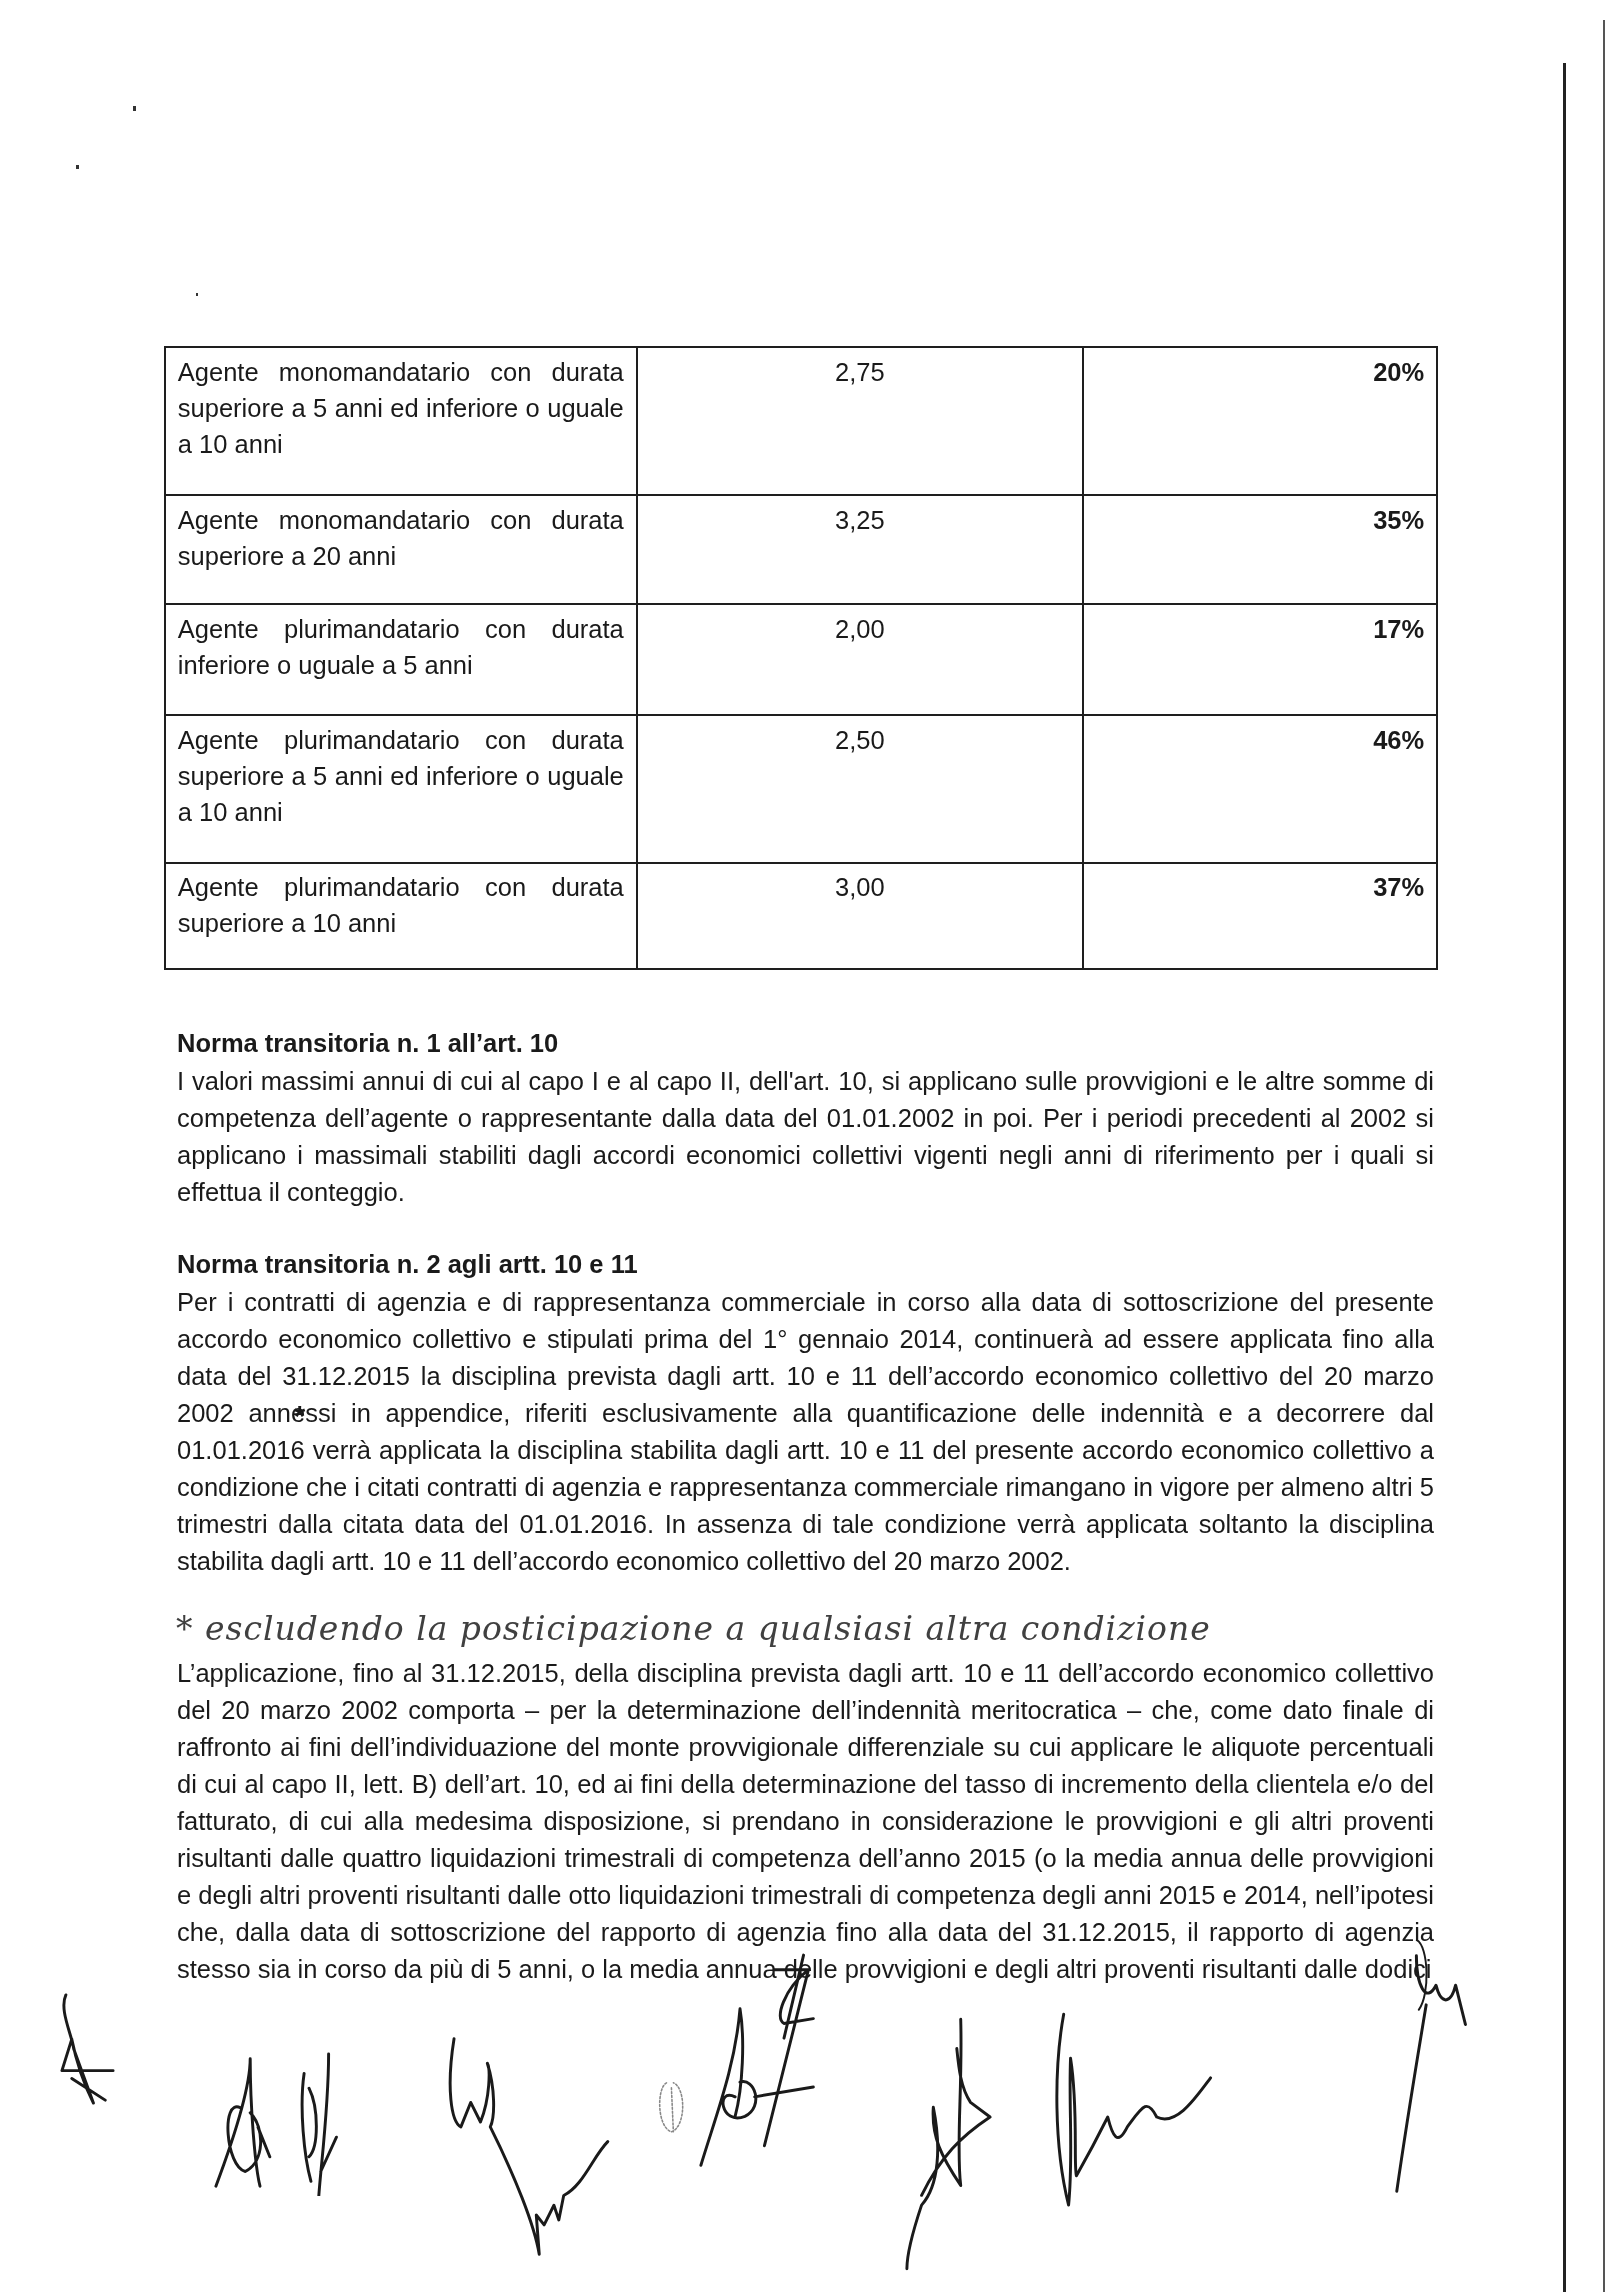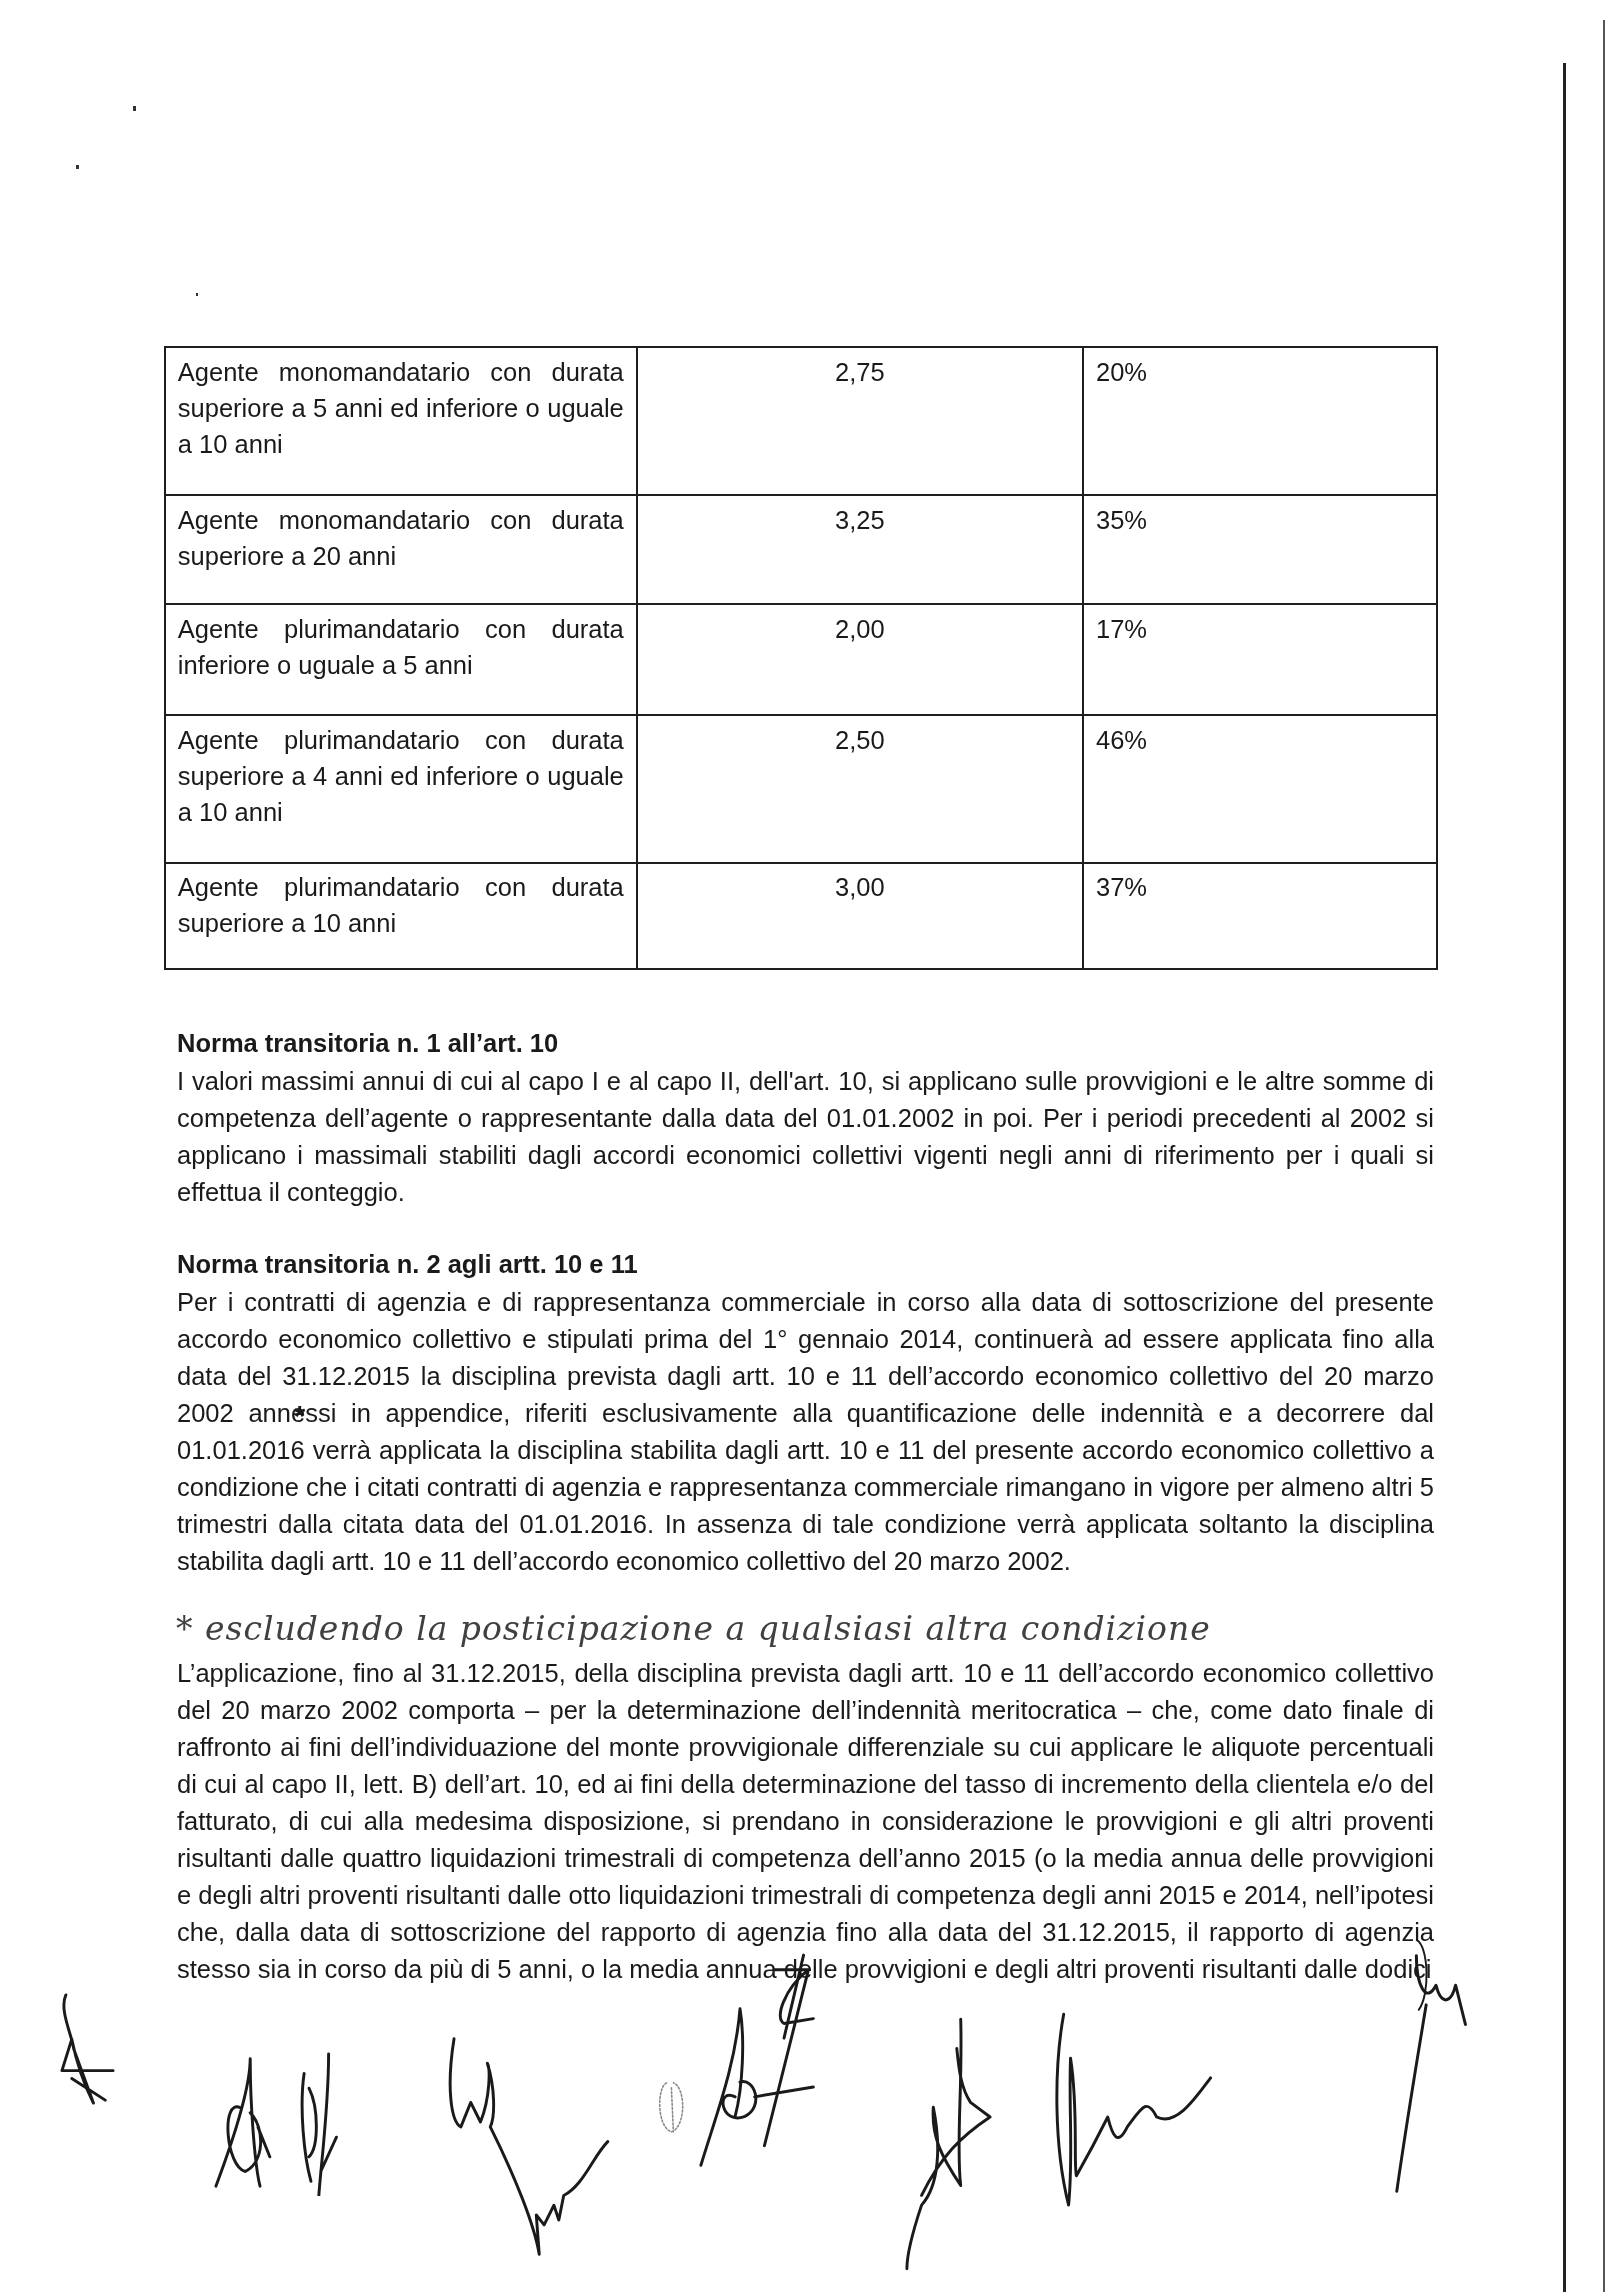"20%" .rate-table td.pct { font-weight: none -> bold; text-align: left -> right }
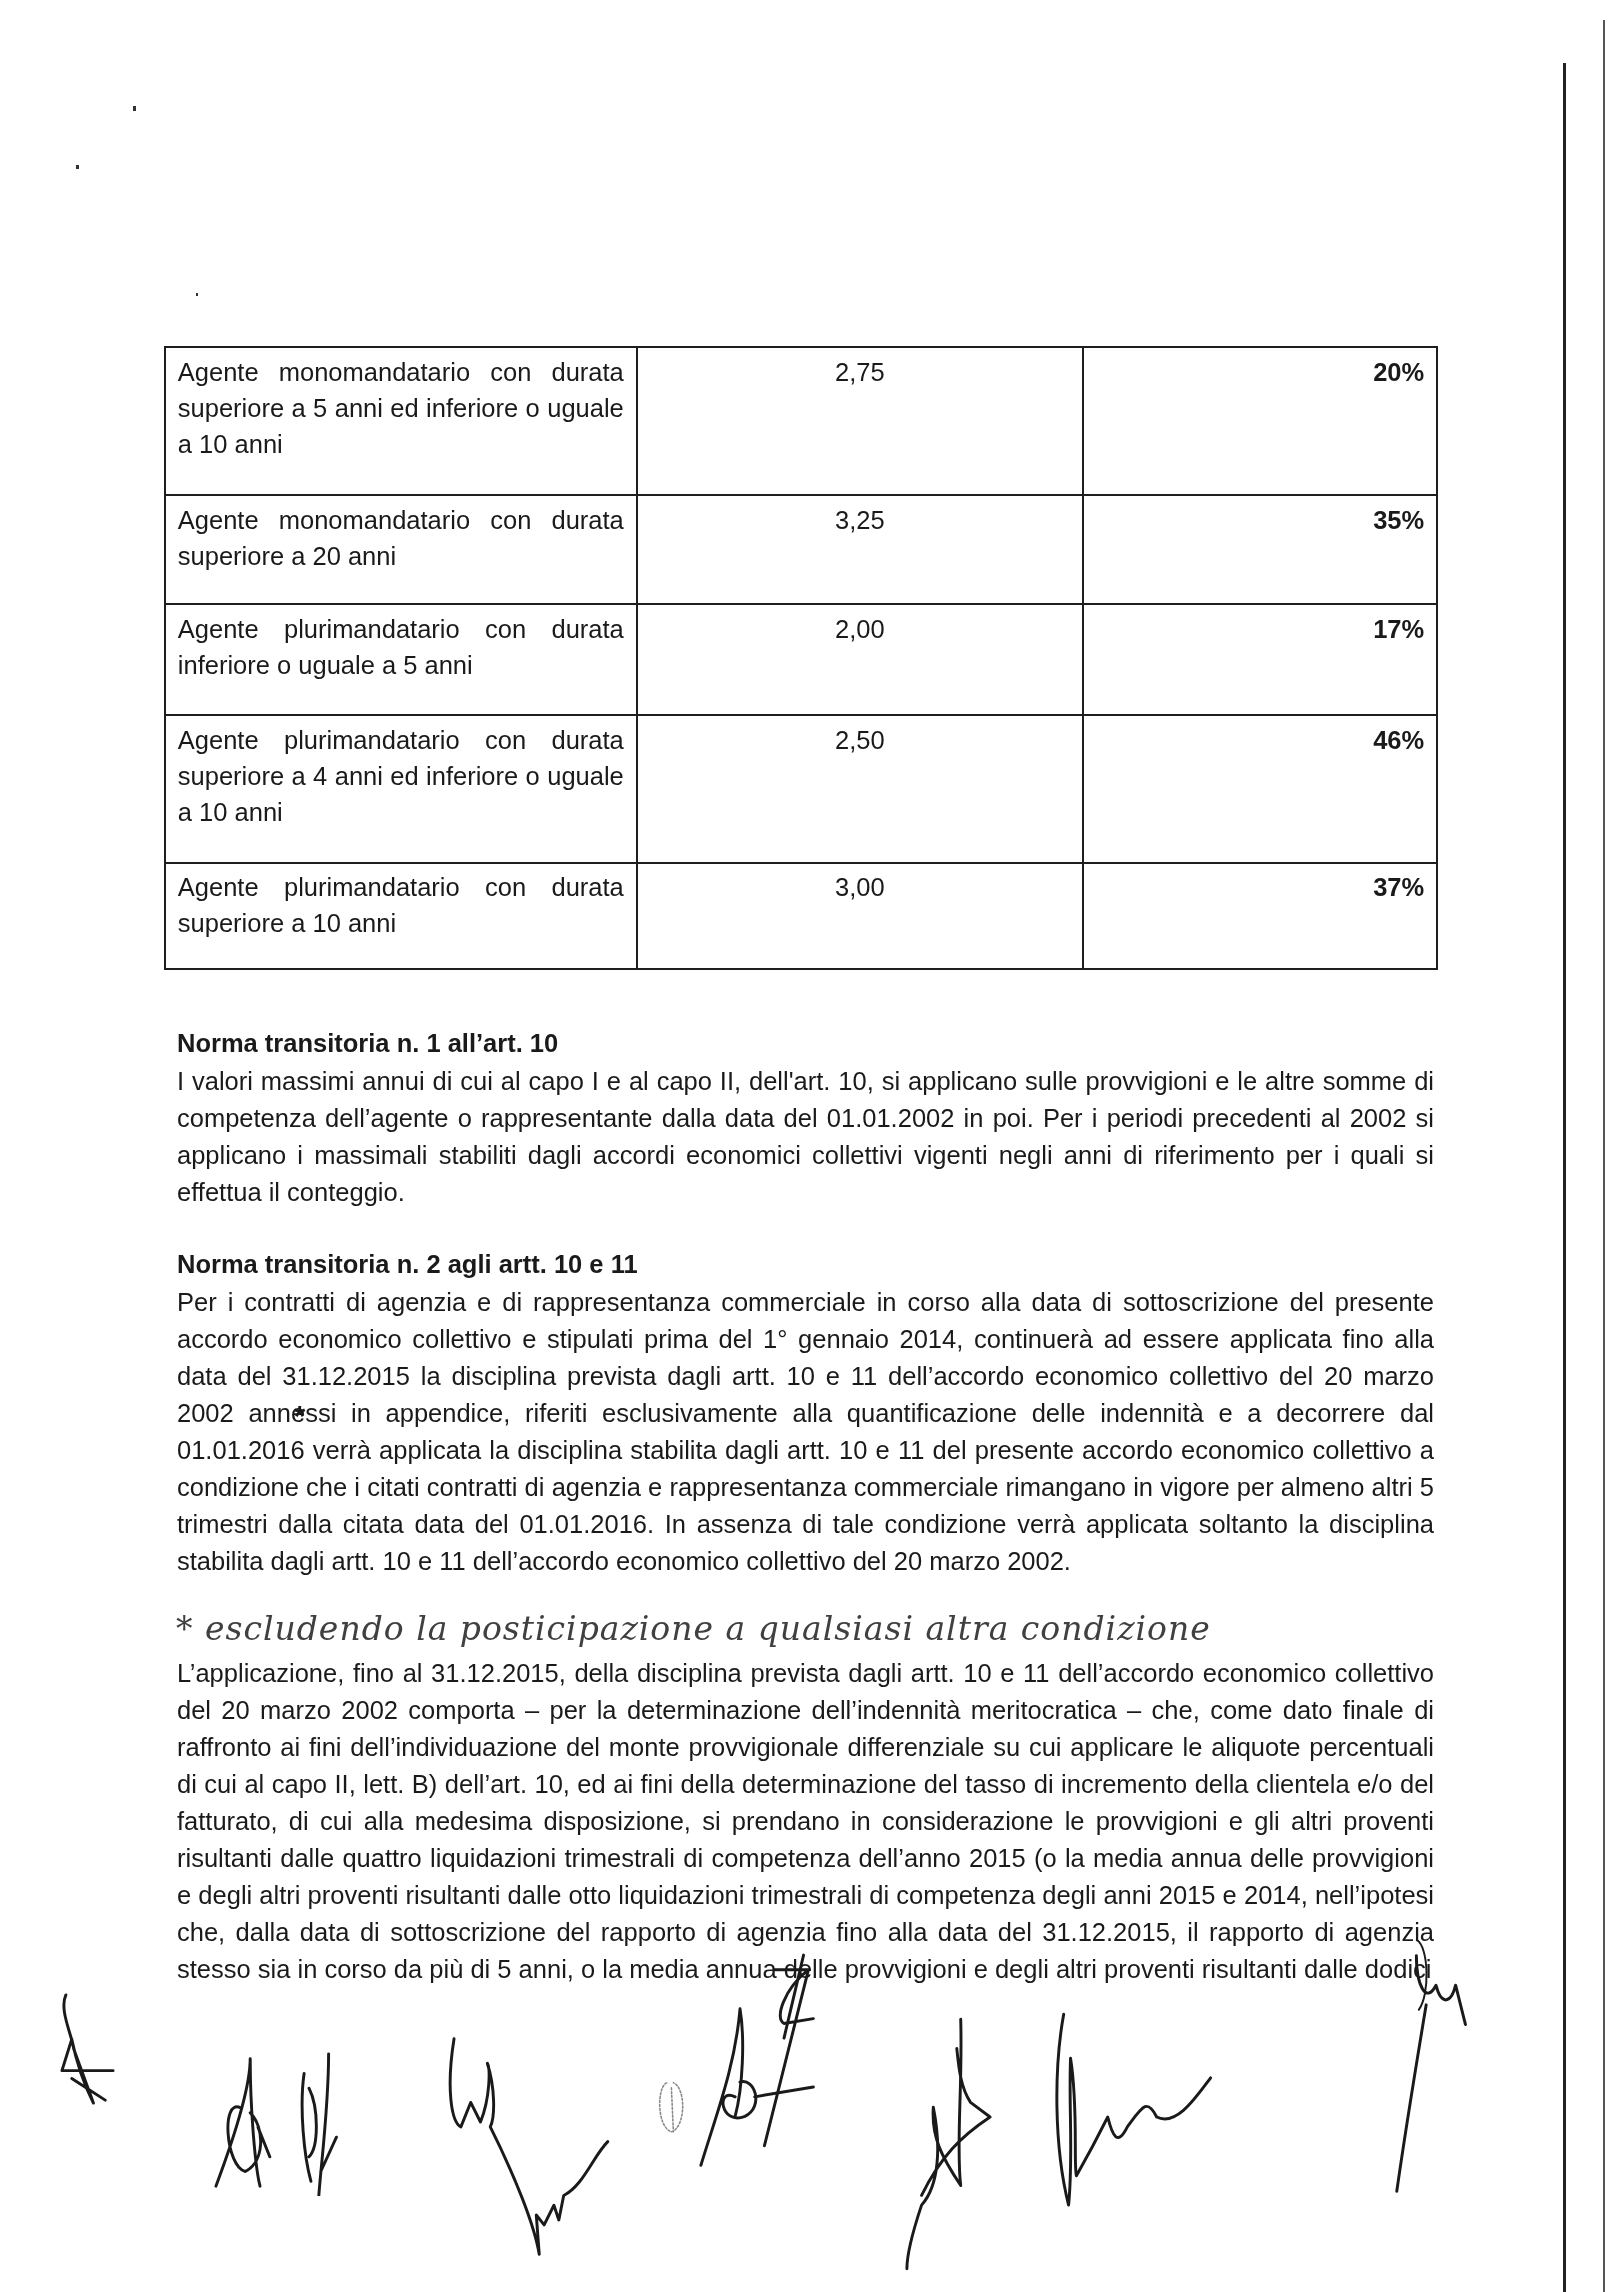"Agente plurimandatario con durata superiore a 4" td.desc { text: 4 -> 5 }
